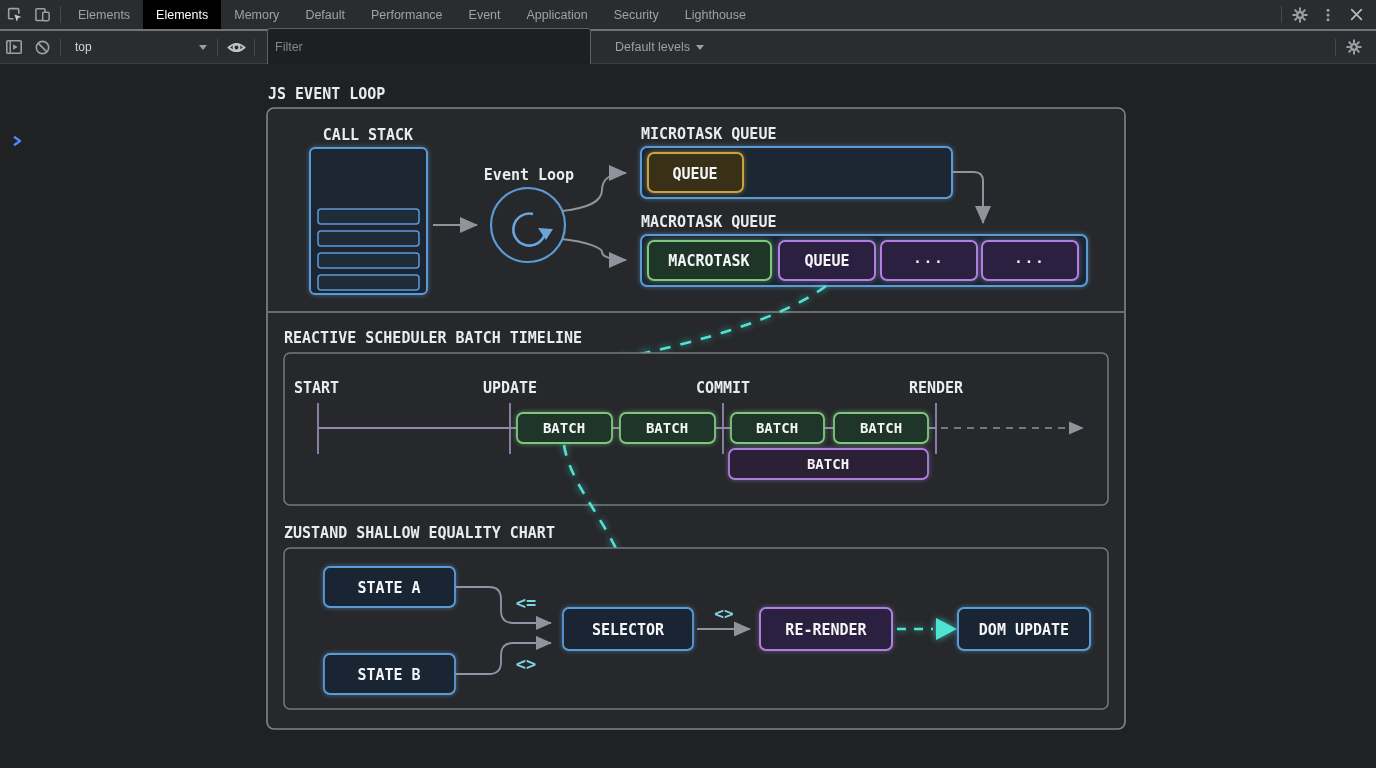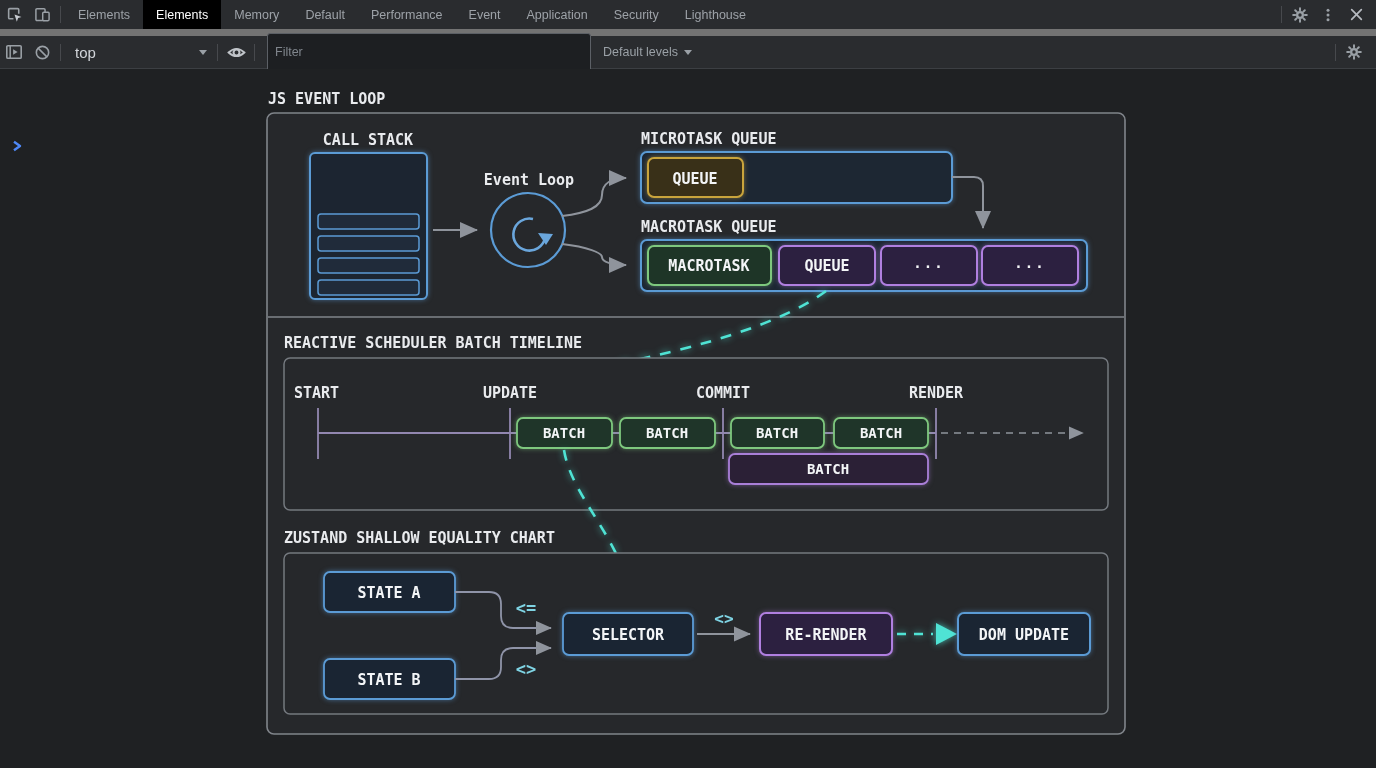"Elements" .tabs-bar { border-bottom: 7px solid #737373 -> 2px solid #737373 }
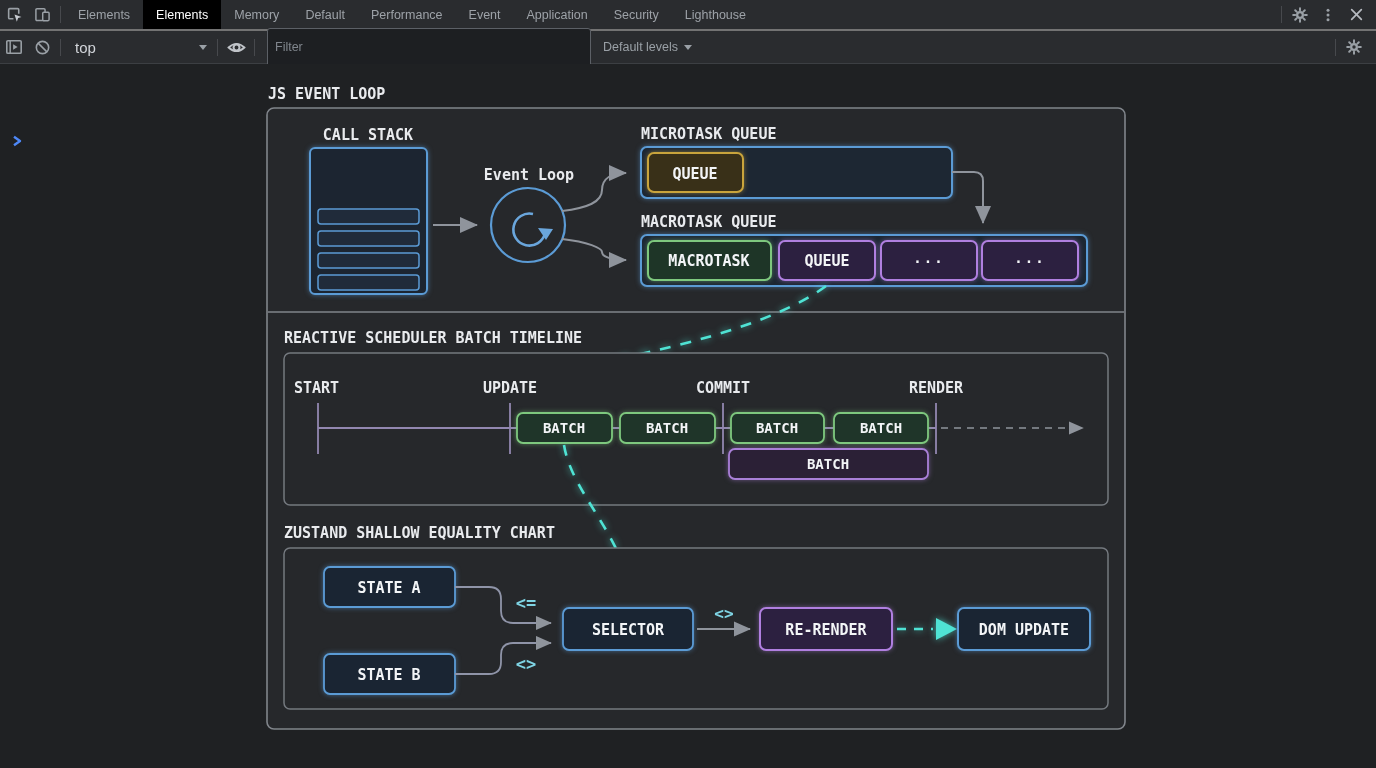"top" .ctx-select .lbl { font-size: 15px -> 12px }
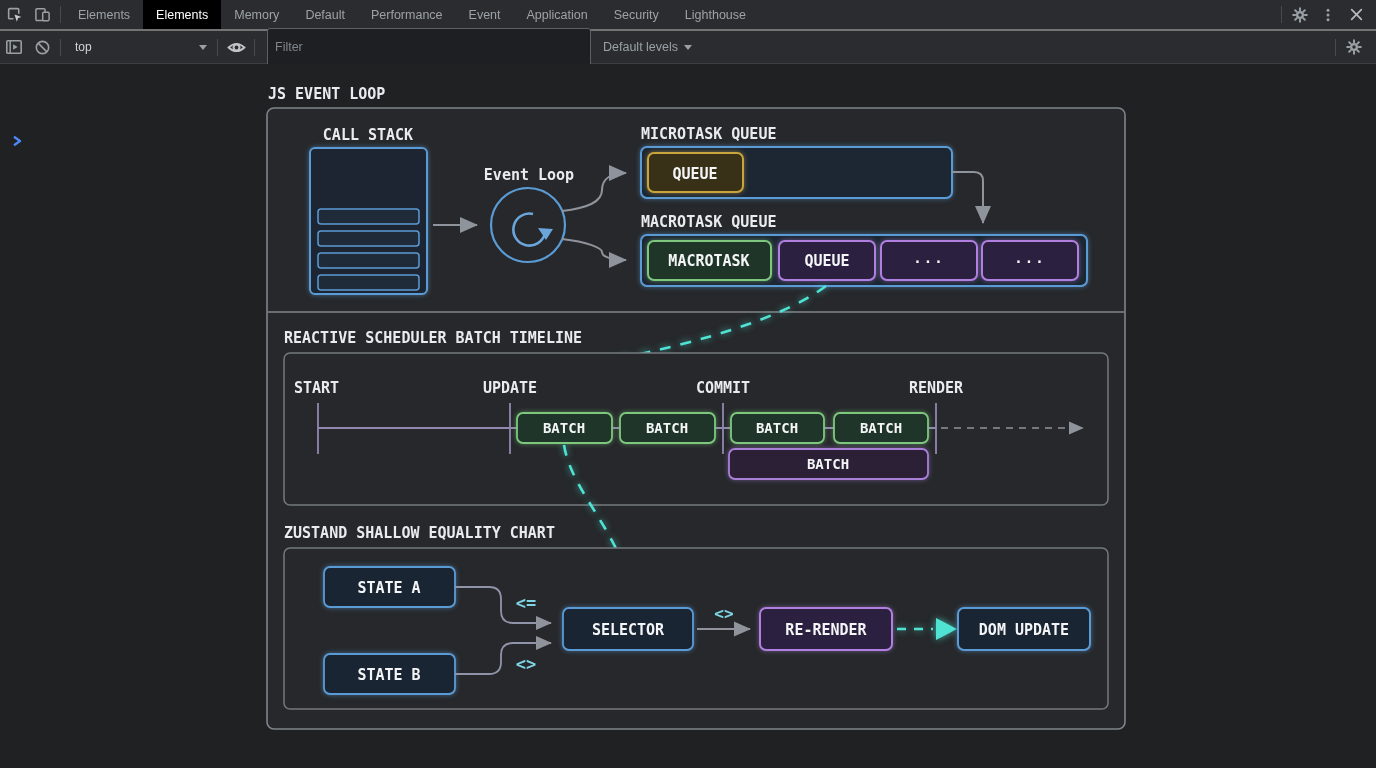"Default levels" .levels { margin-left: 12px -> 24px }
